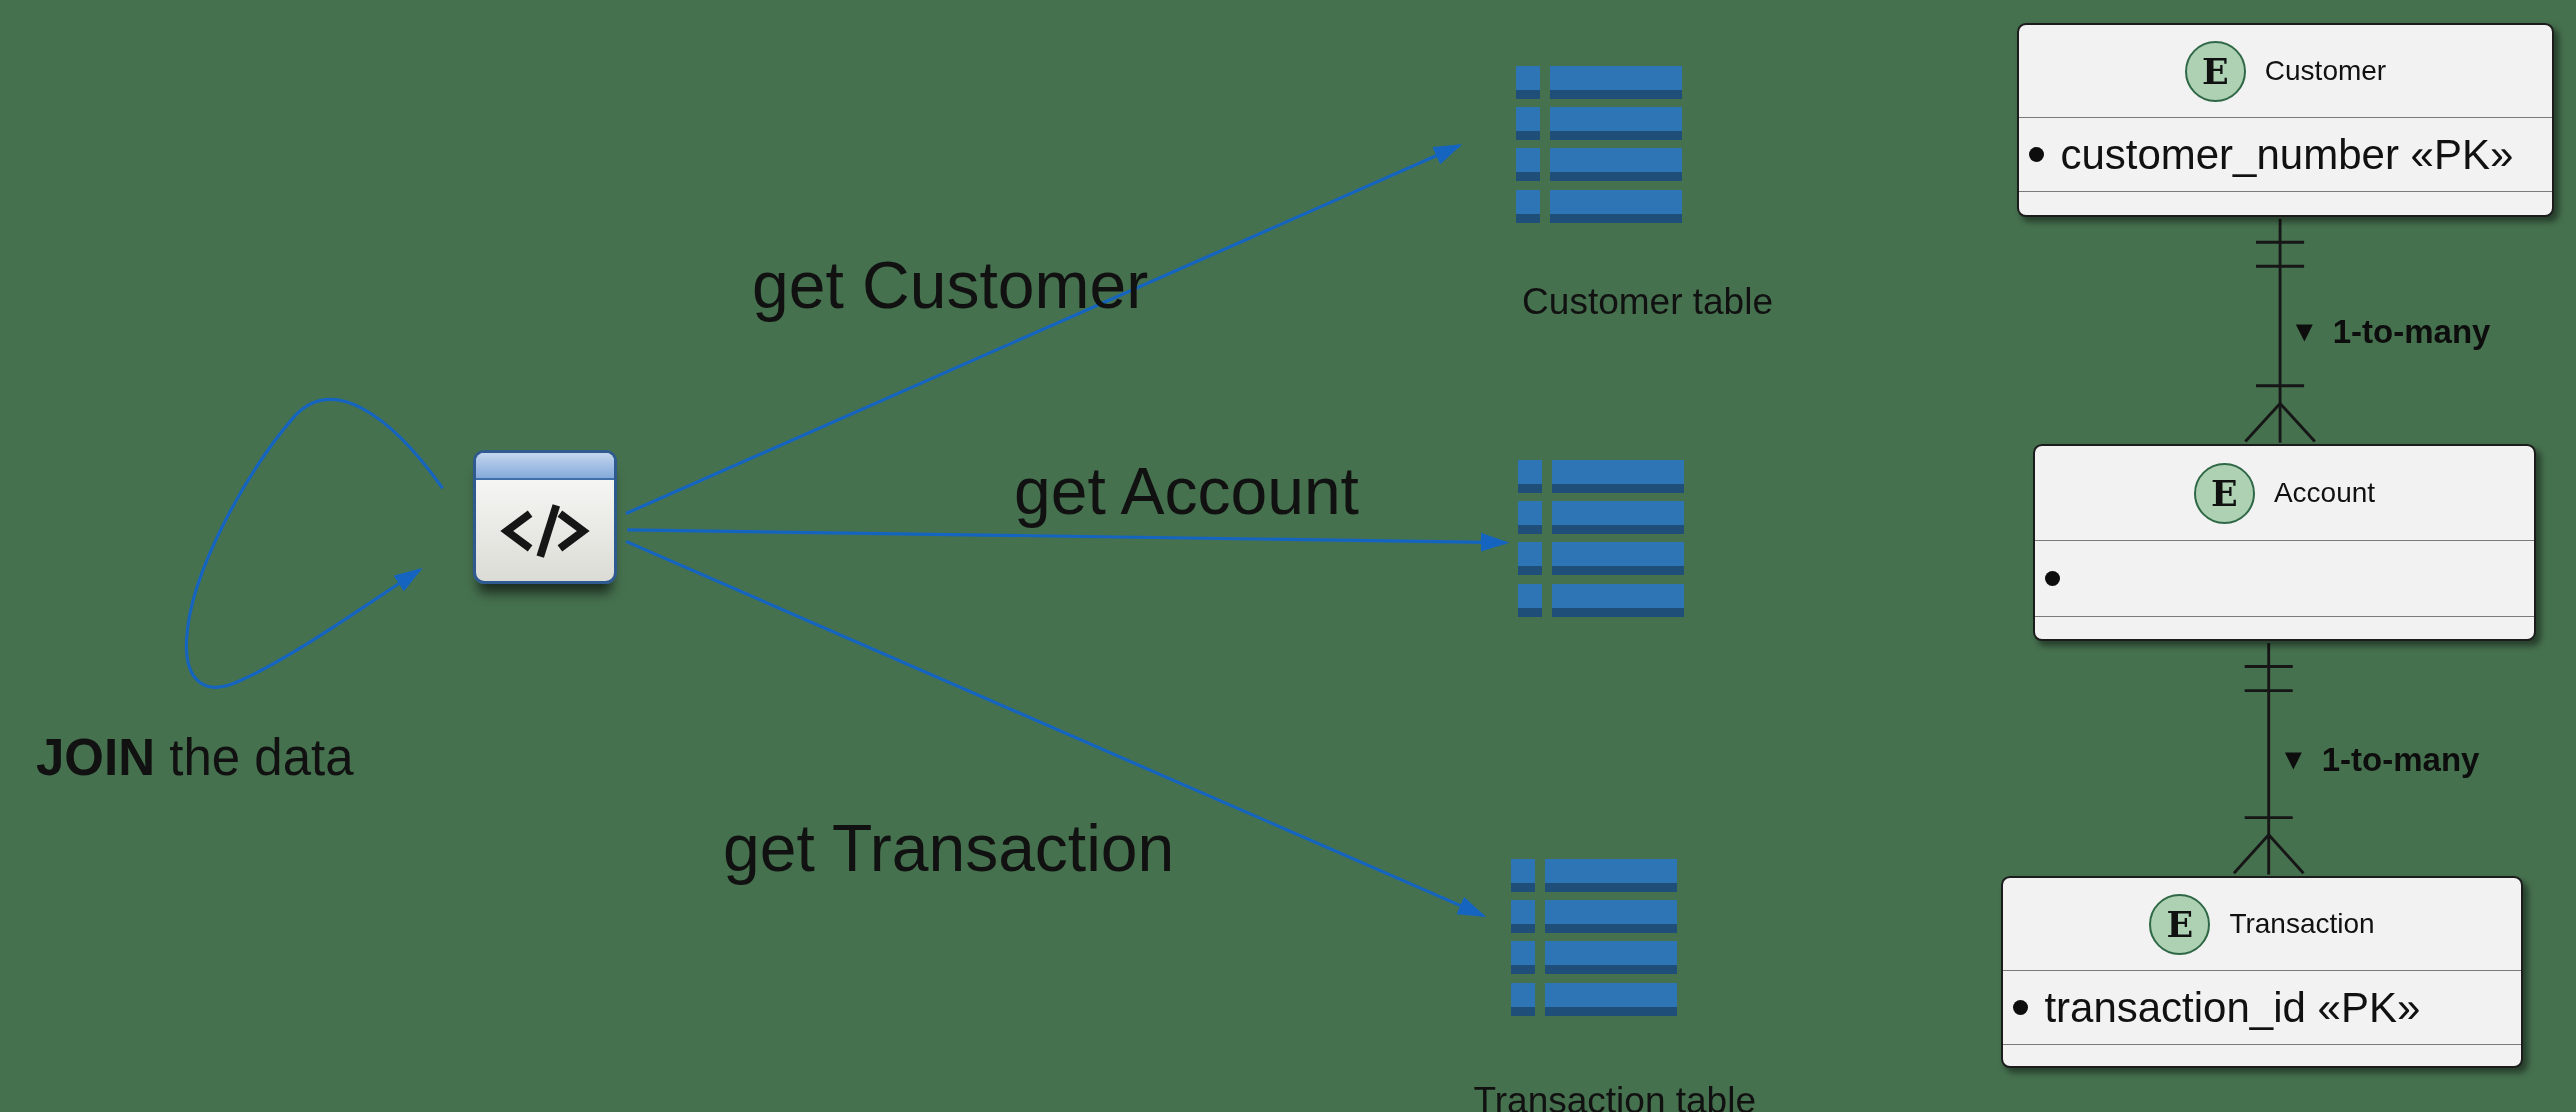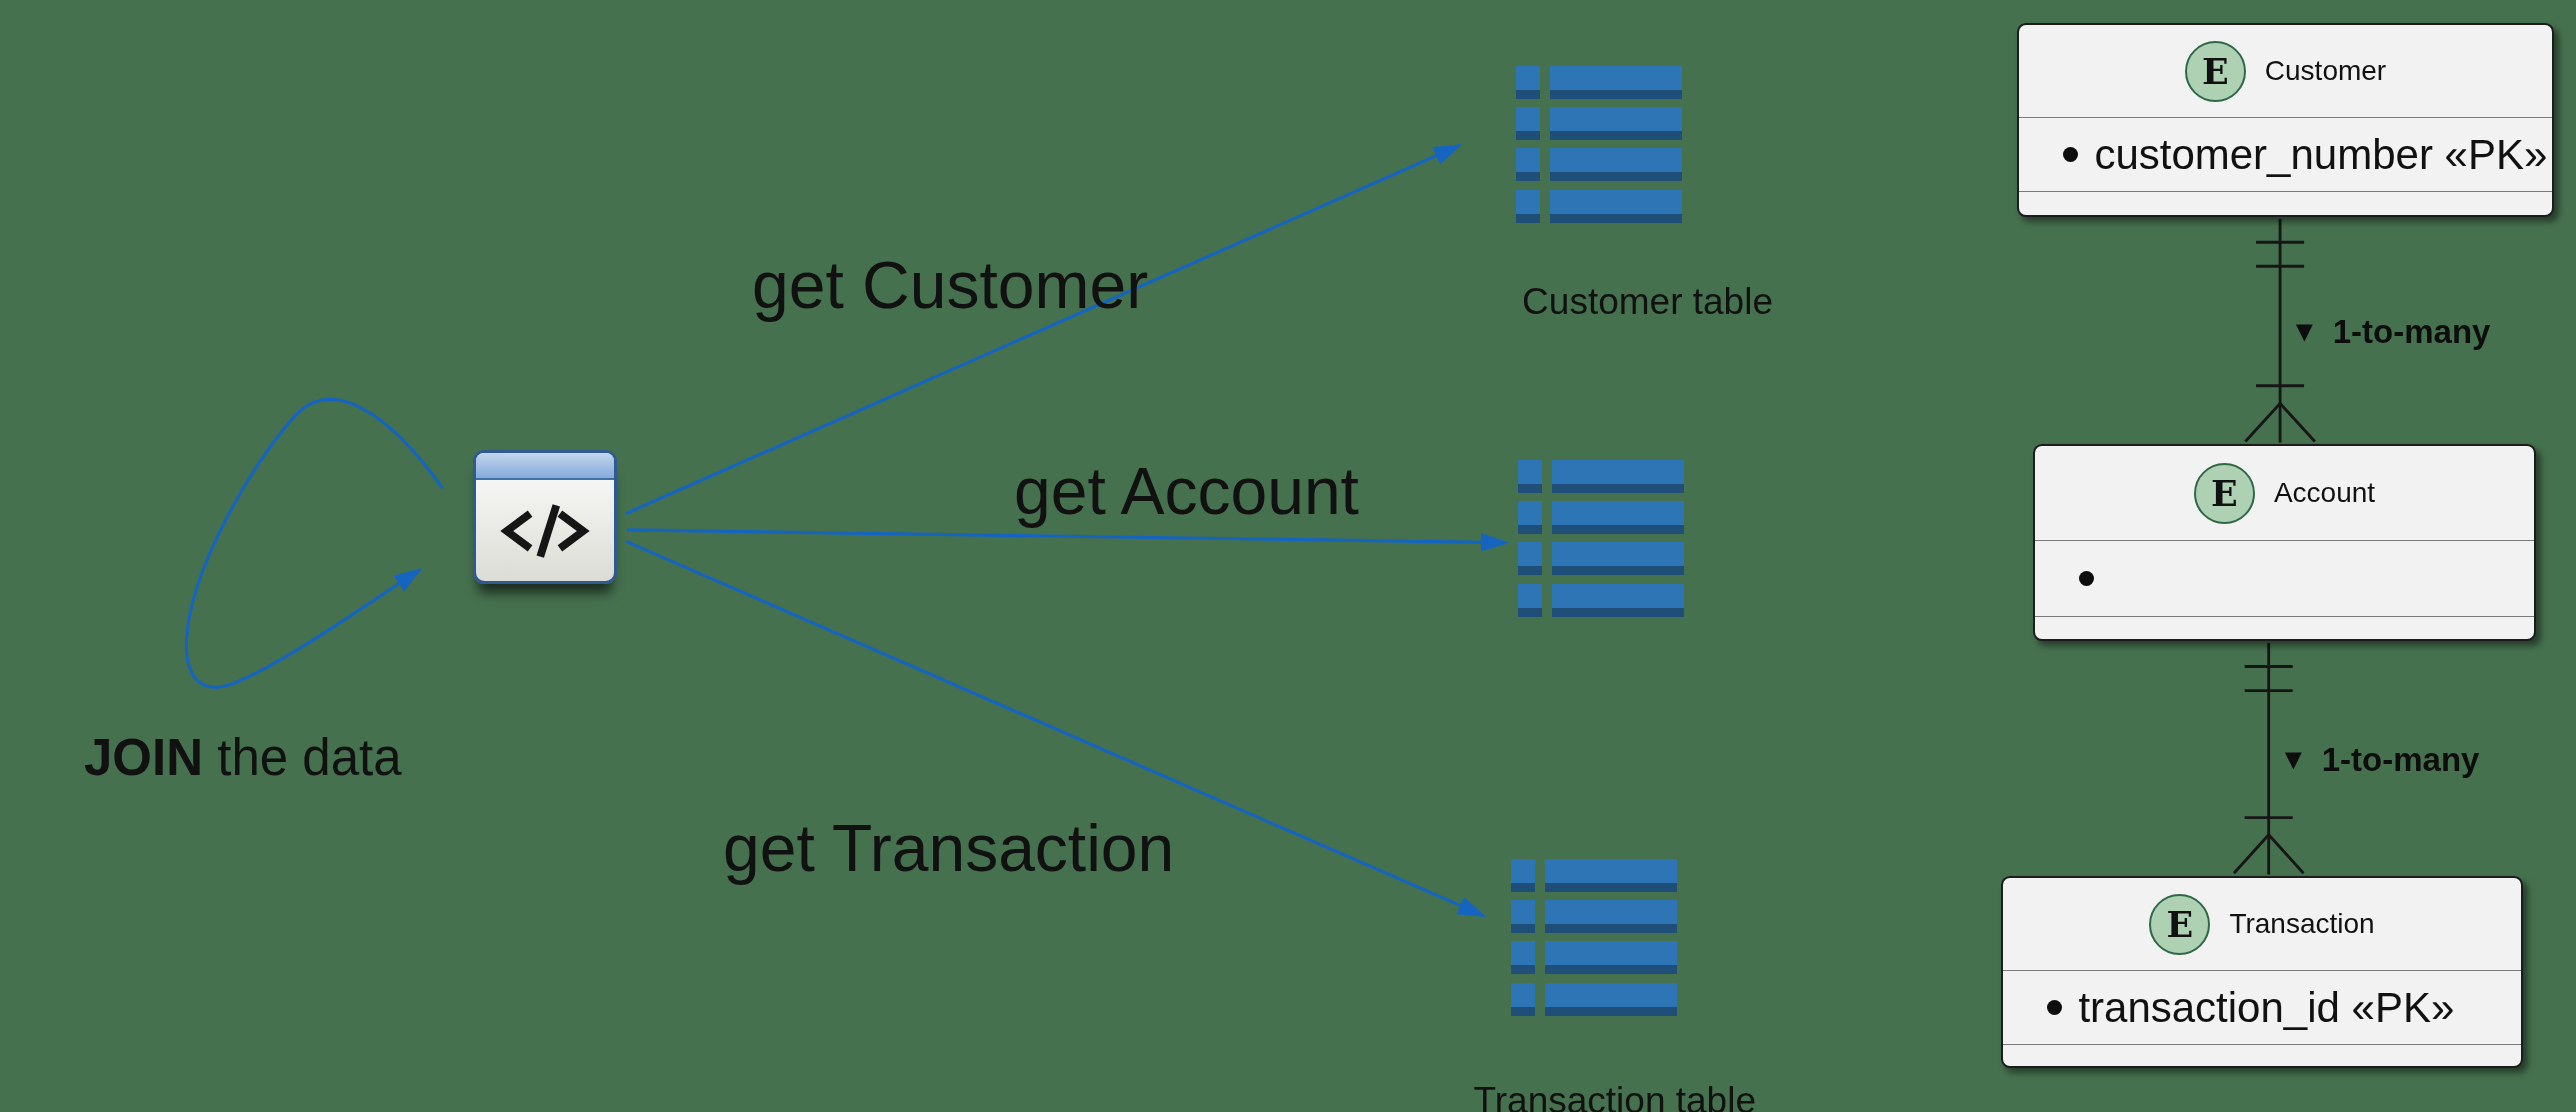"customer_number «PK»" .entity .attr { padding-left: 44px -> 10px }
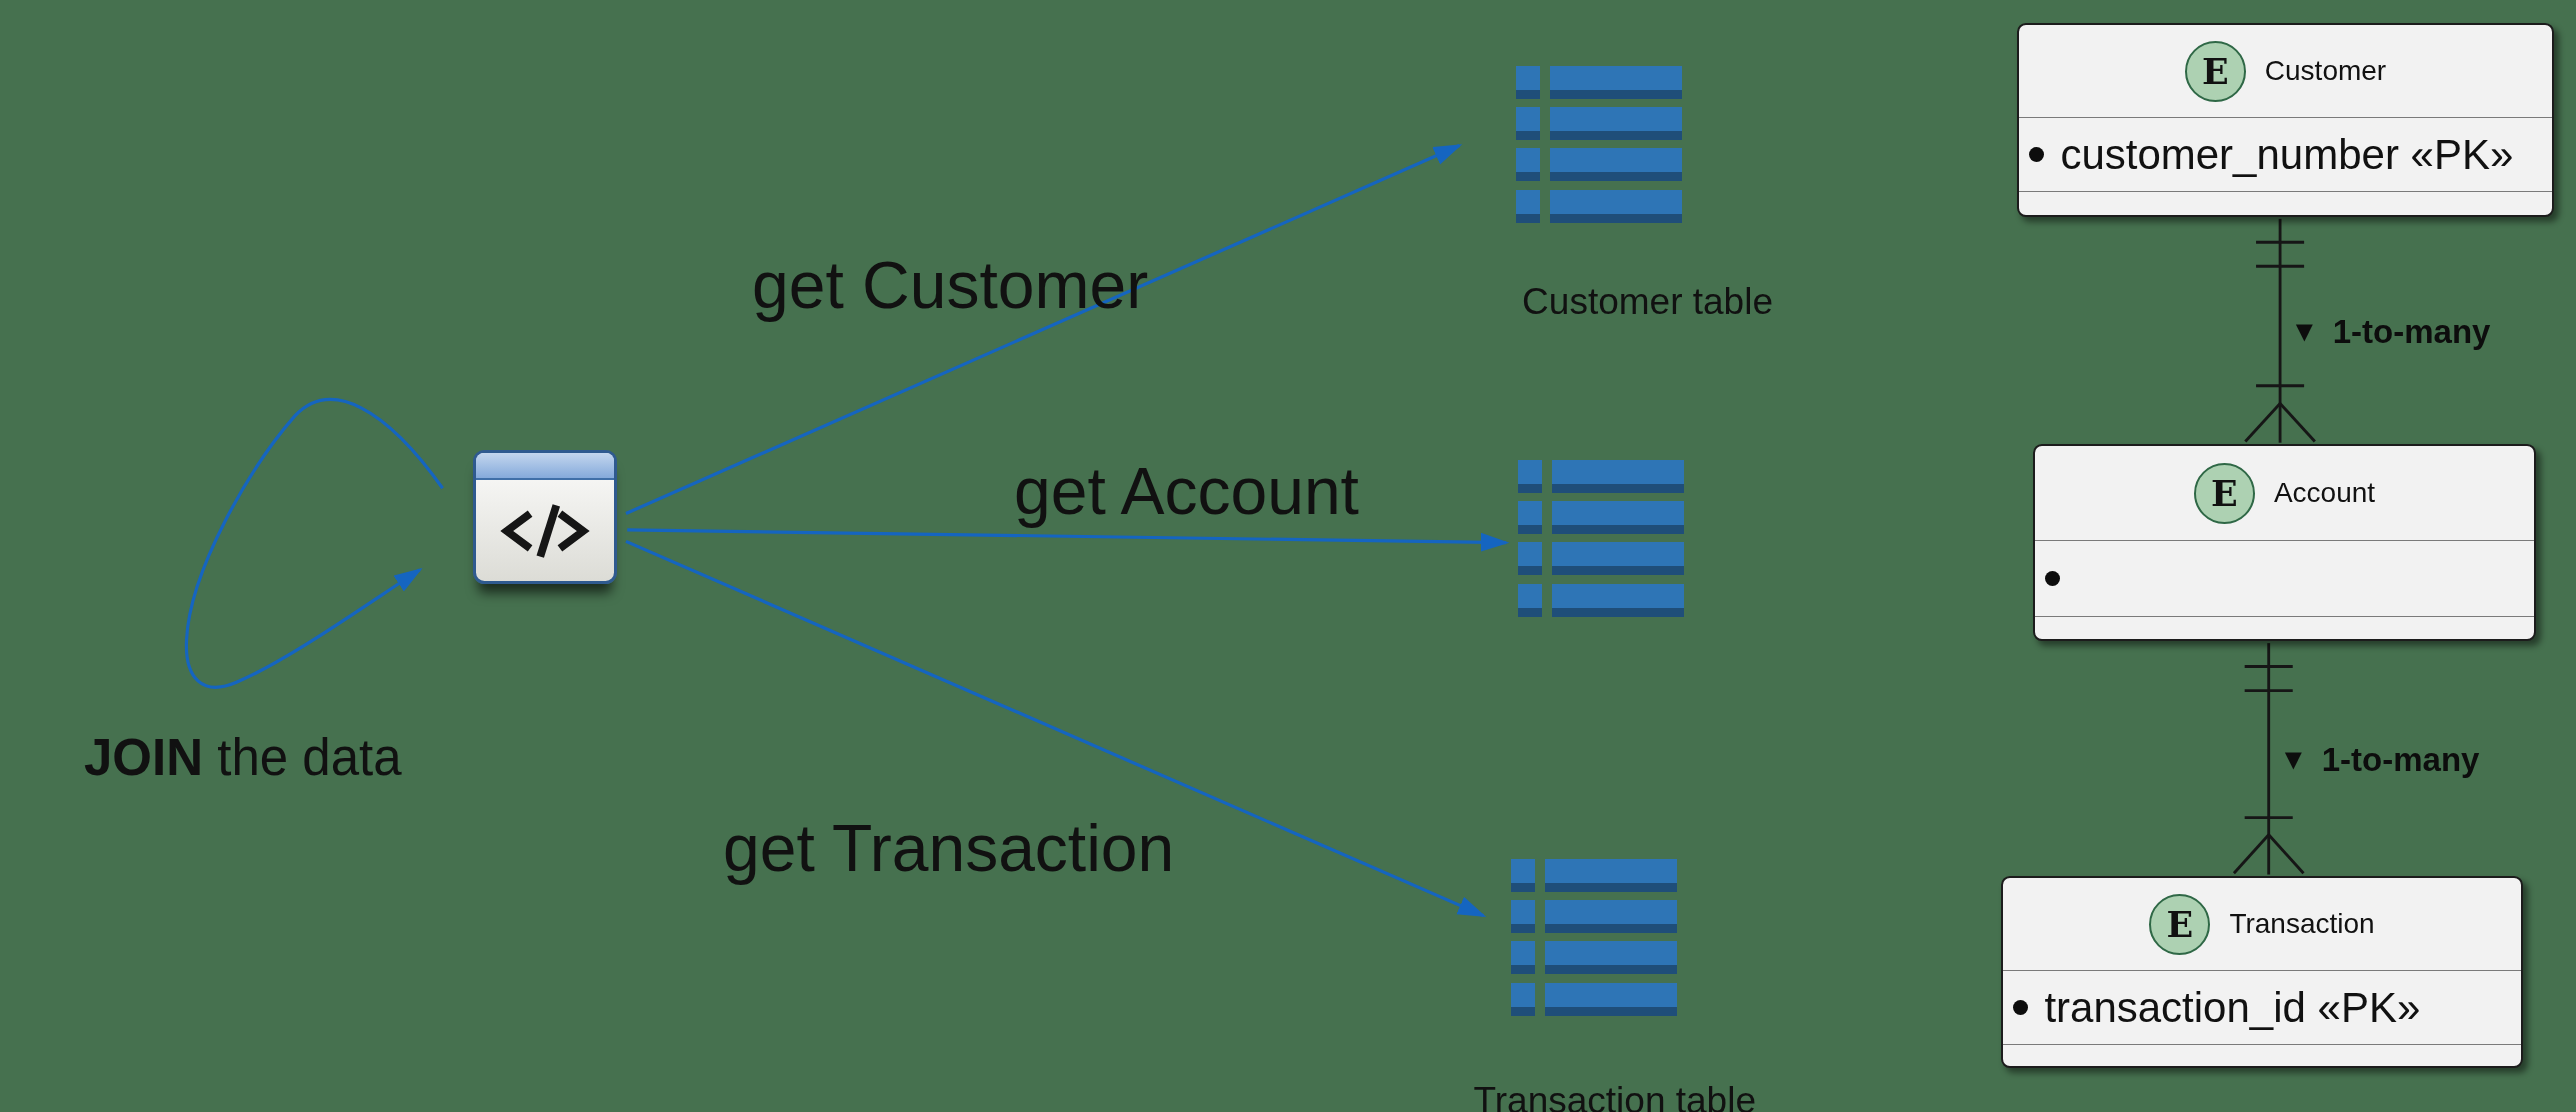"JOIN the data" .join-label { margin-left: 48px -> none }
